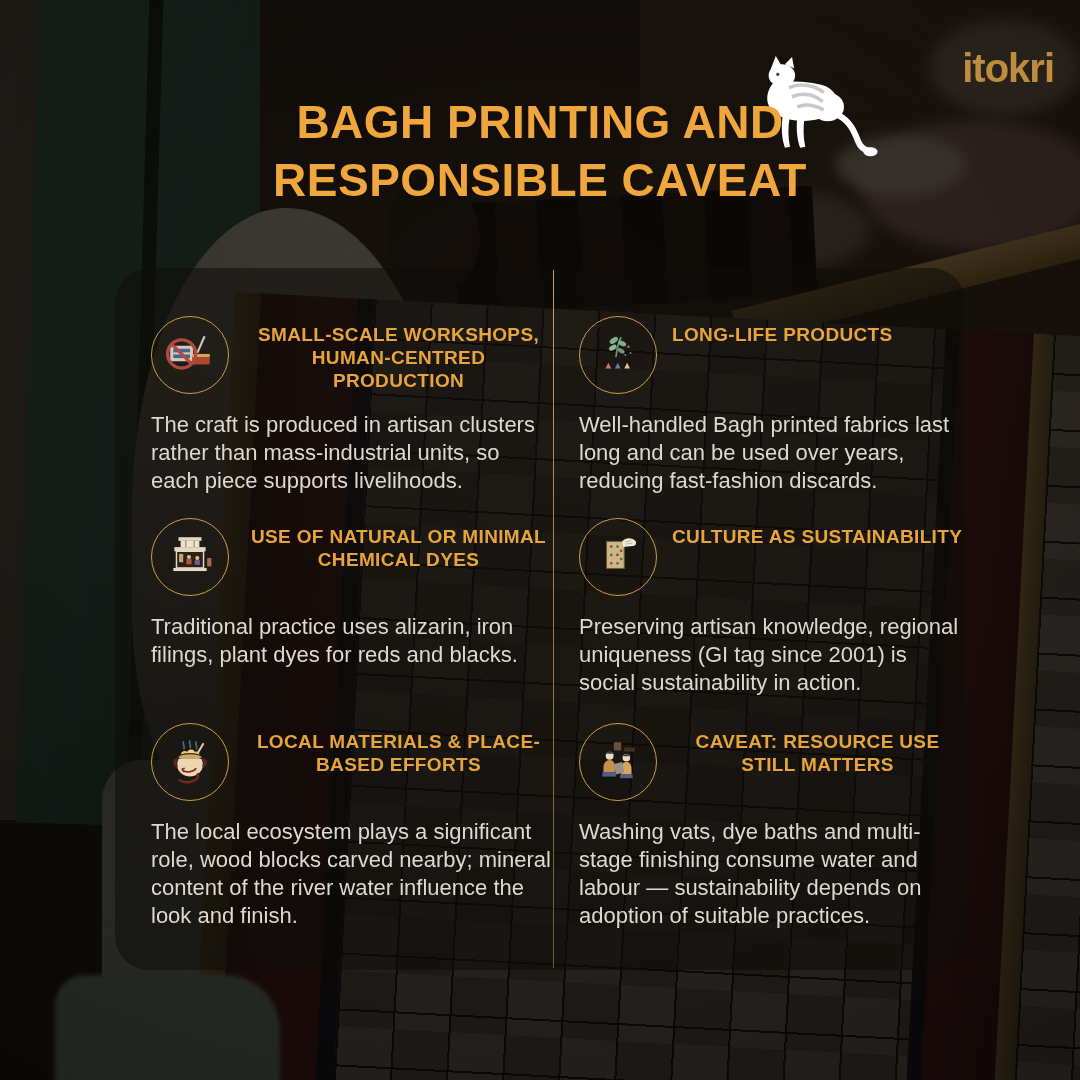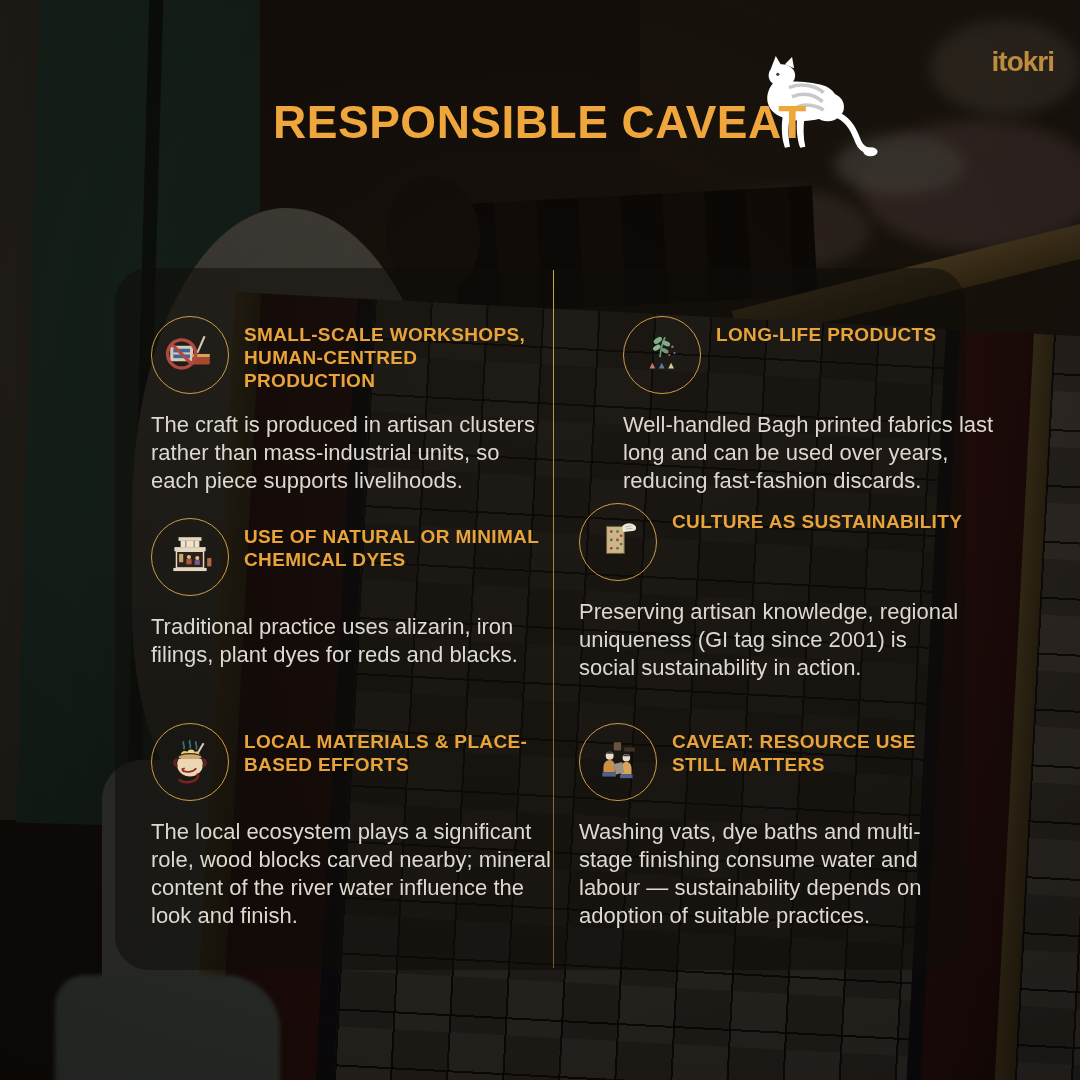"itokri" .brand-logo { font-size: 28px -> 40px }
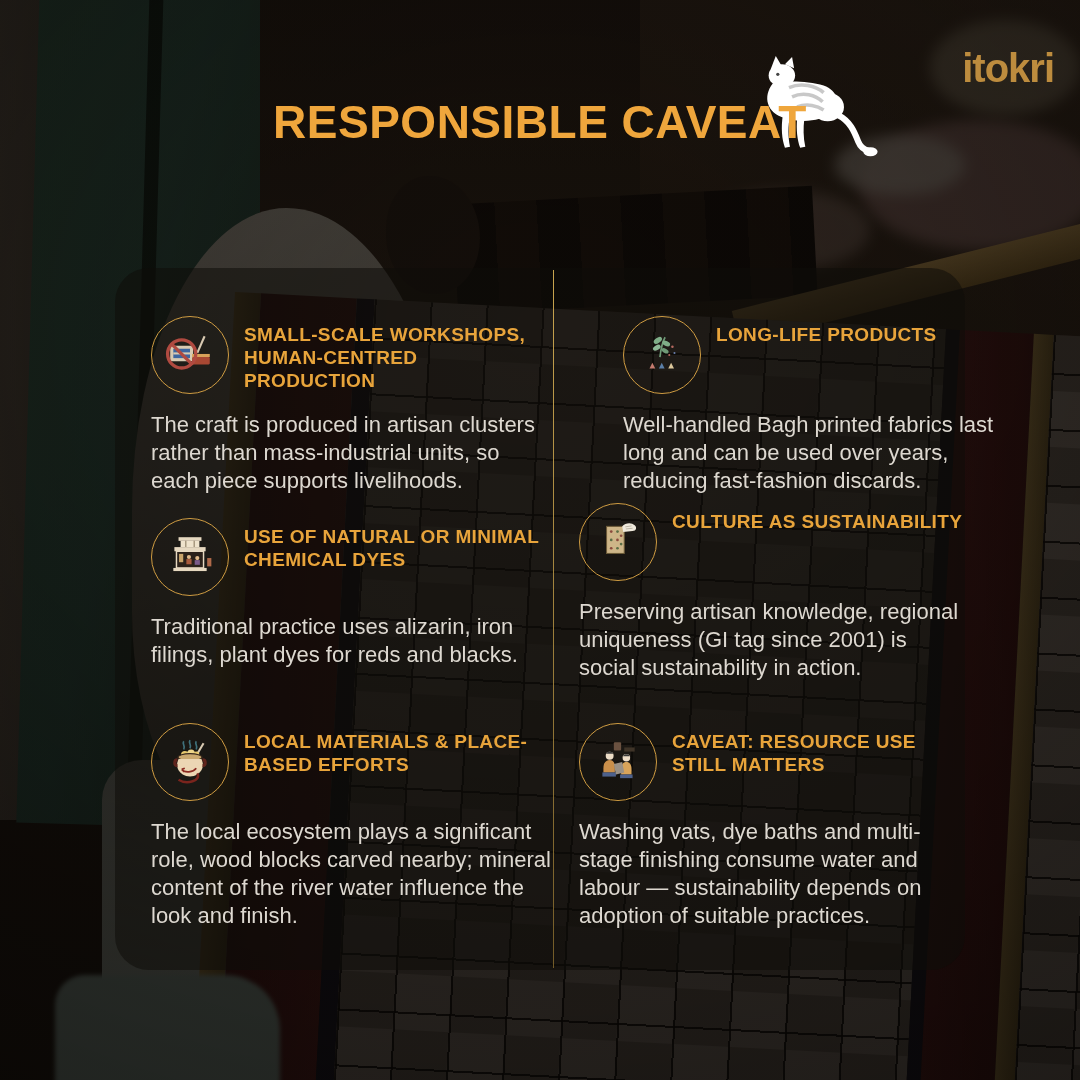"BAGH PRINTING AND" div { html: none -> <div>BAGH PRINTING AND</div> }
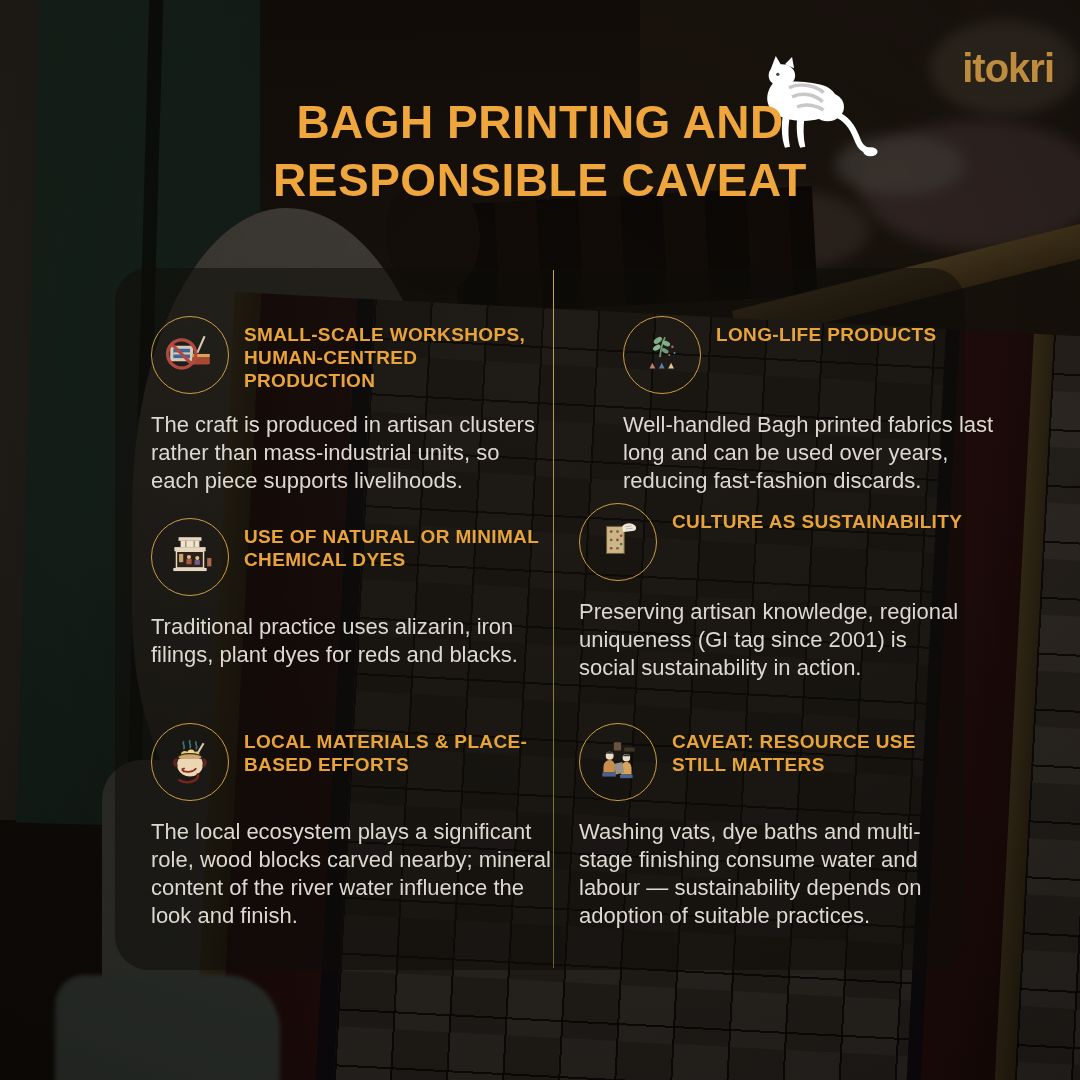"SMALL-SCALE WORKSHOPS, HUMAN-CENTRED" .card-head { text-align: none -> center }
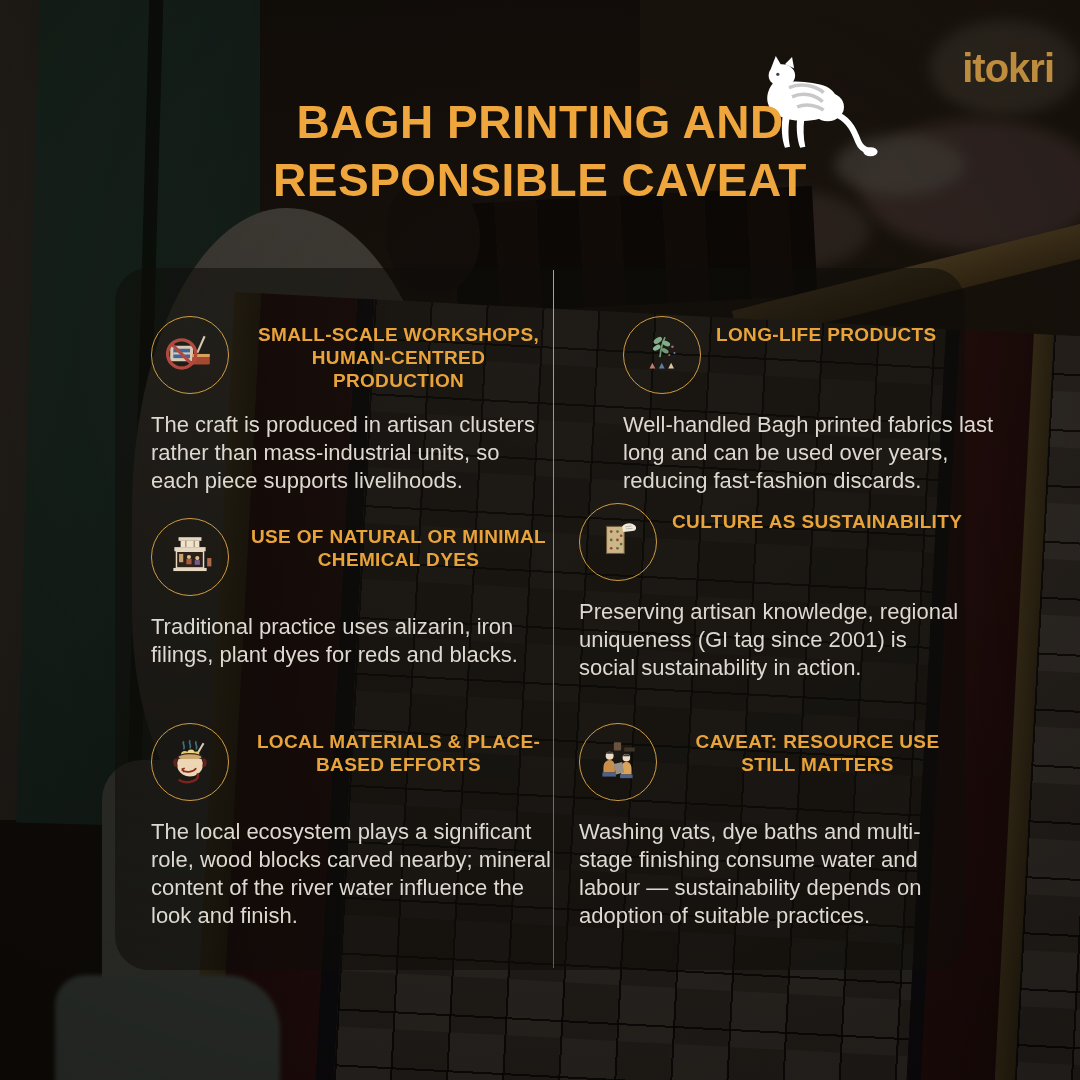"LONG-LIFE PRODUCTS" .slot2 { margin-left: 44px -> none }
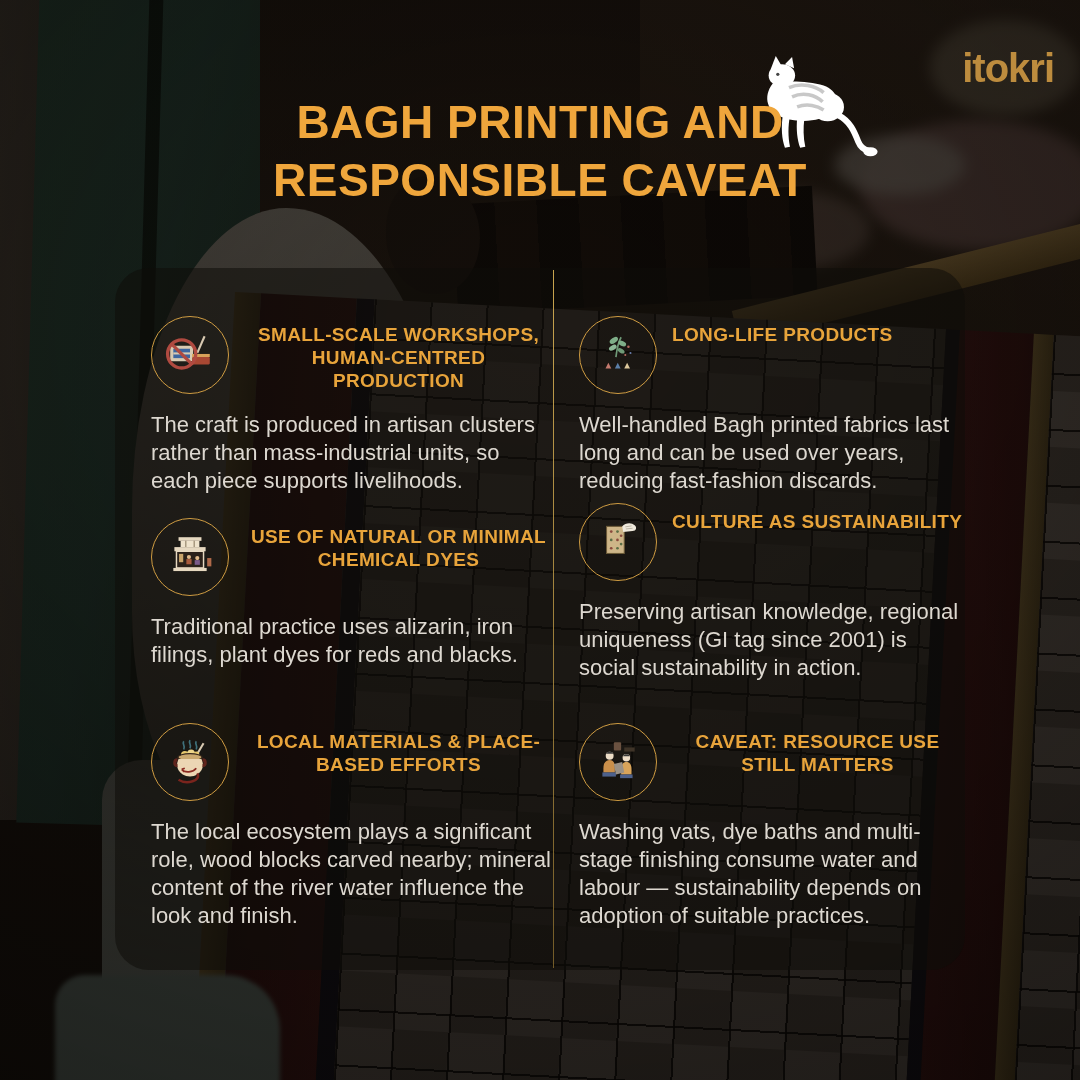"CULTURE AS SUSTAINABILITY" .slot4 { top: 235px -> 250px }
